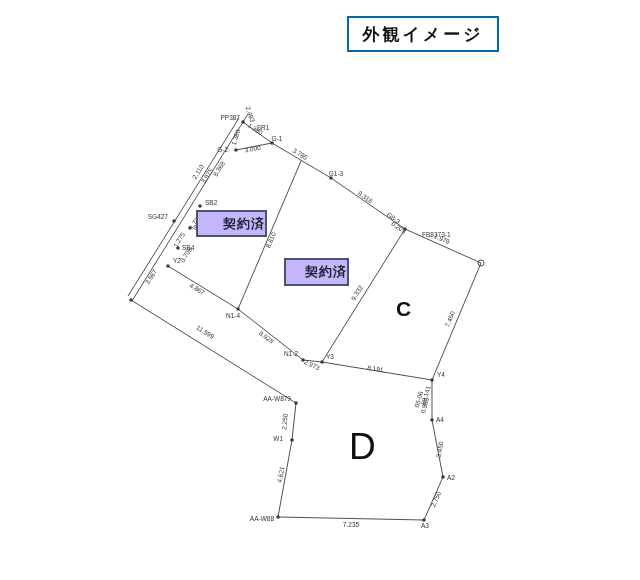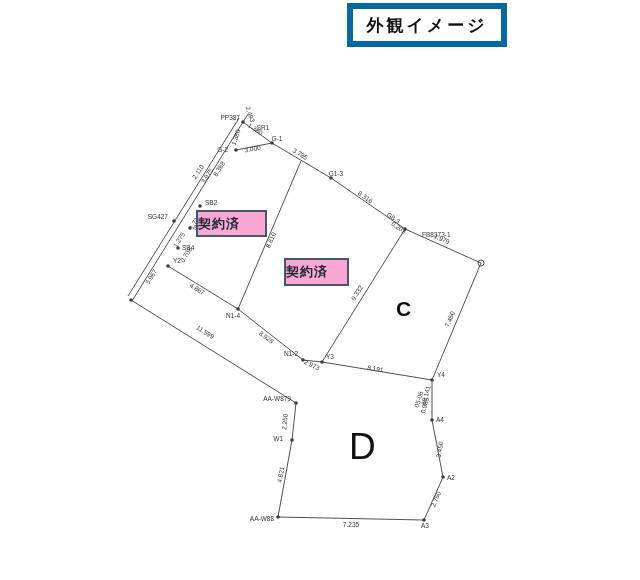"外観イメージ" .title-box { border: 6px solid #0369a1 -> 2px solid #0369a1; top: 3px -> 16px }
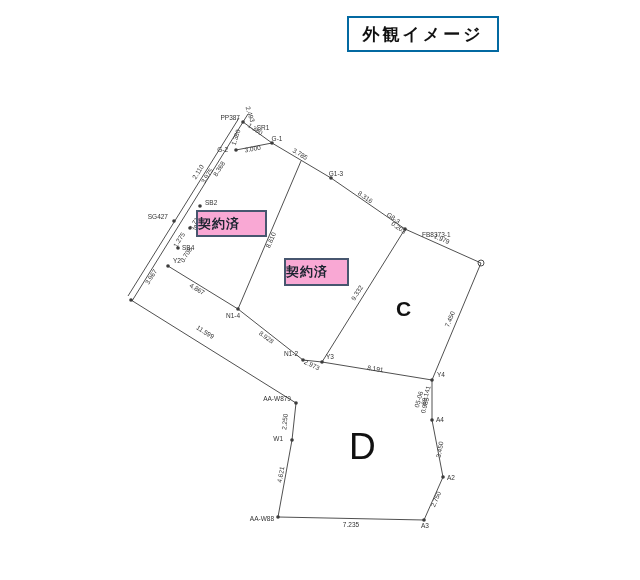"契約済" .contract { background: #f9a8d4 -> #c4b5fd; justify-content: flex-start -> flex-end }
